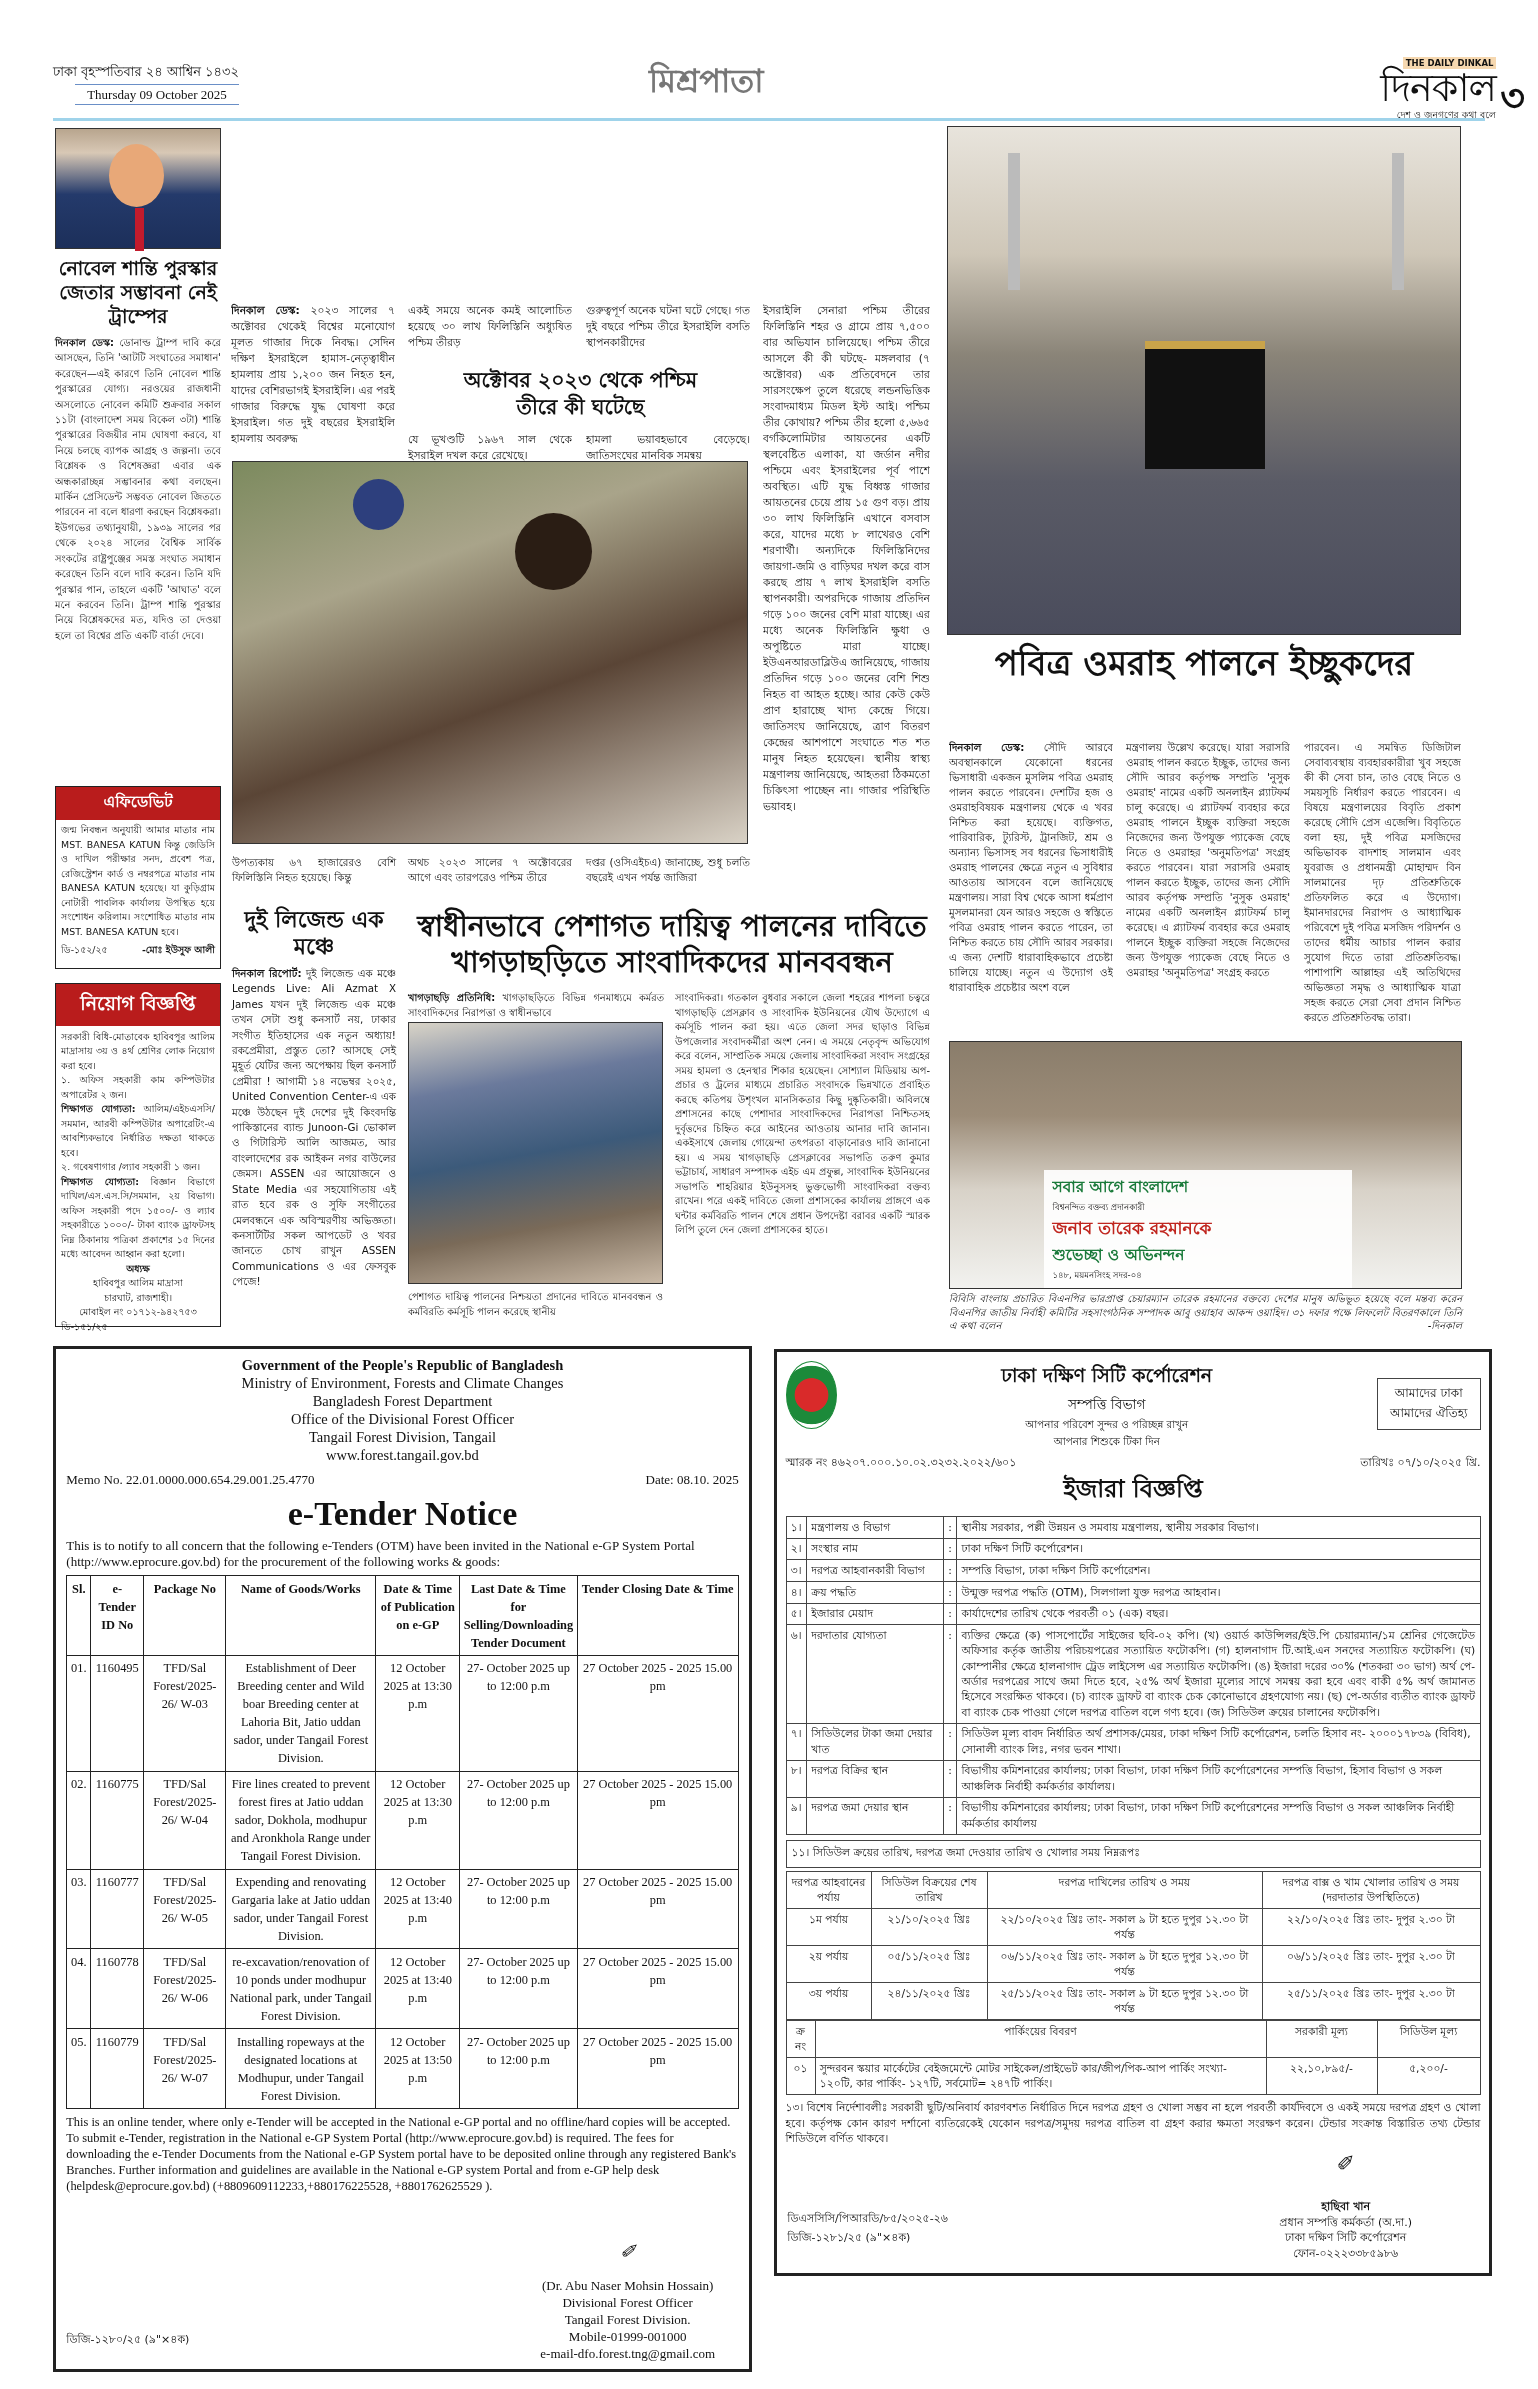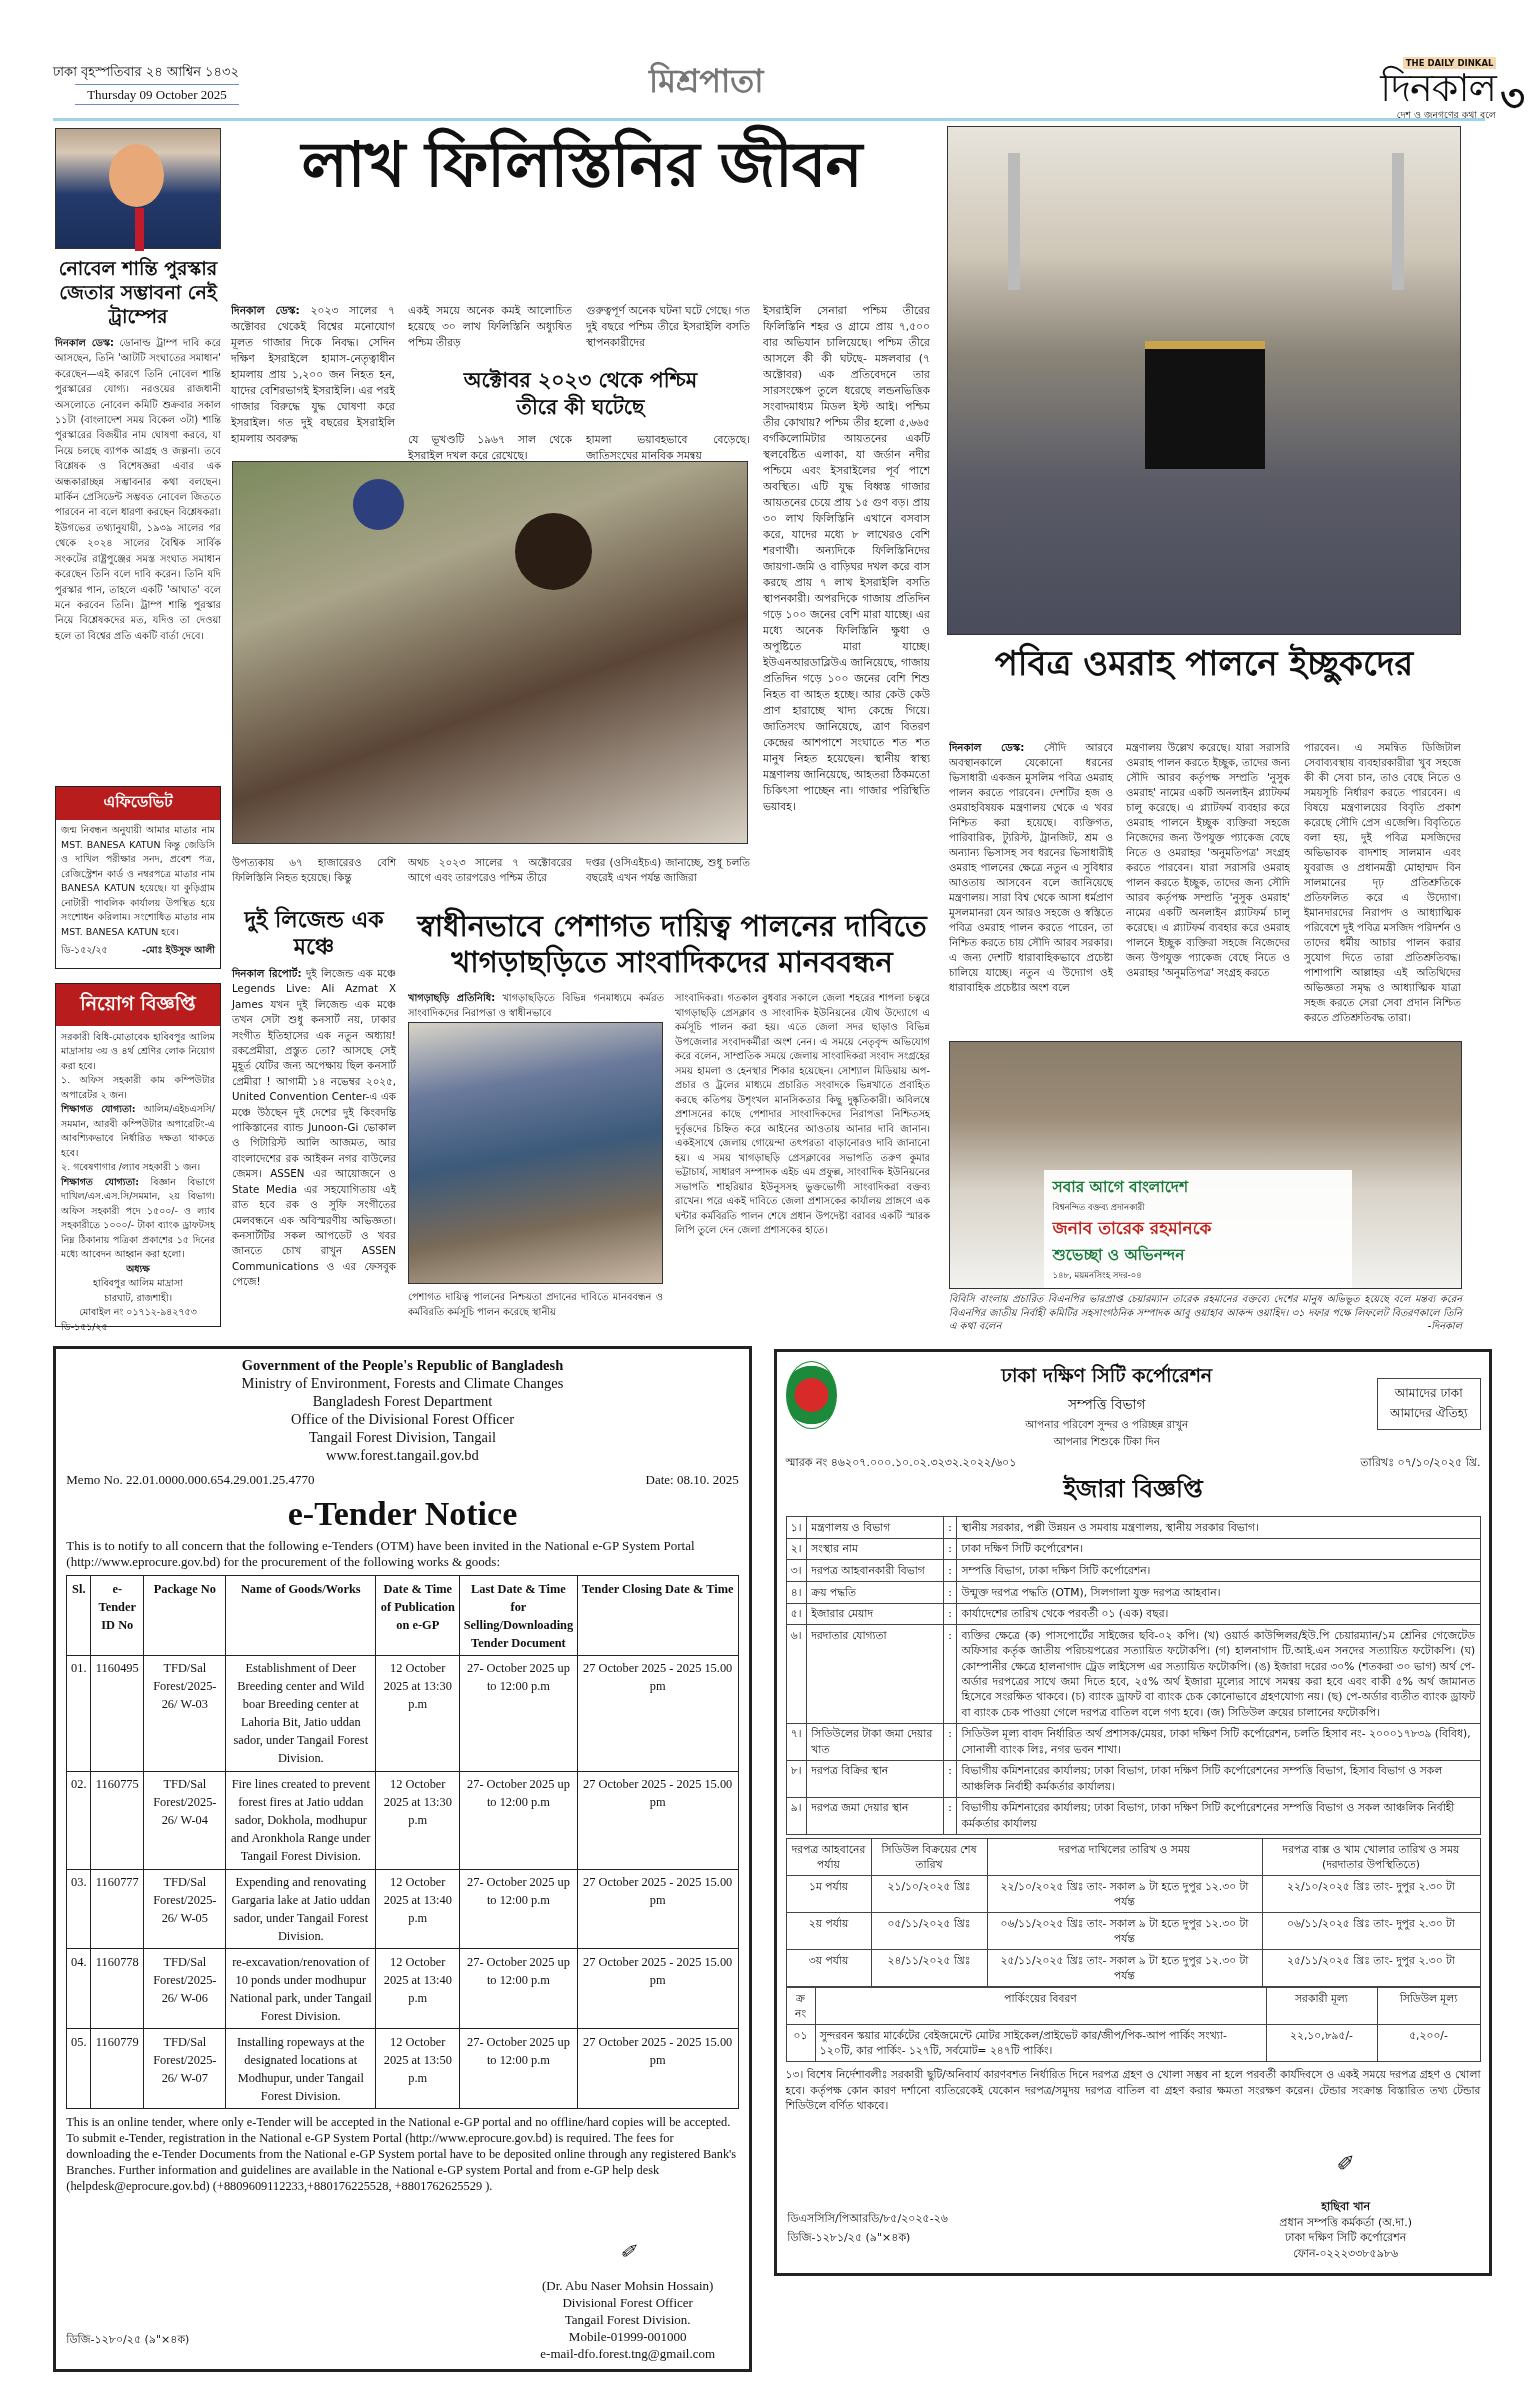"লাখ ফিলিস্তিনির জীবন" div { html: <div>লাখ ফিলিস্তিনির জীবন</div> -> none }
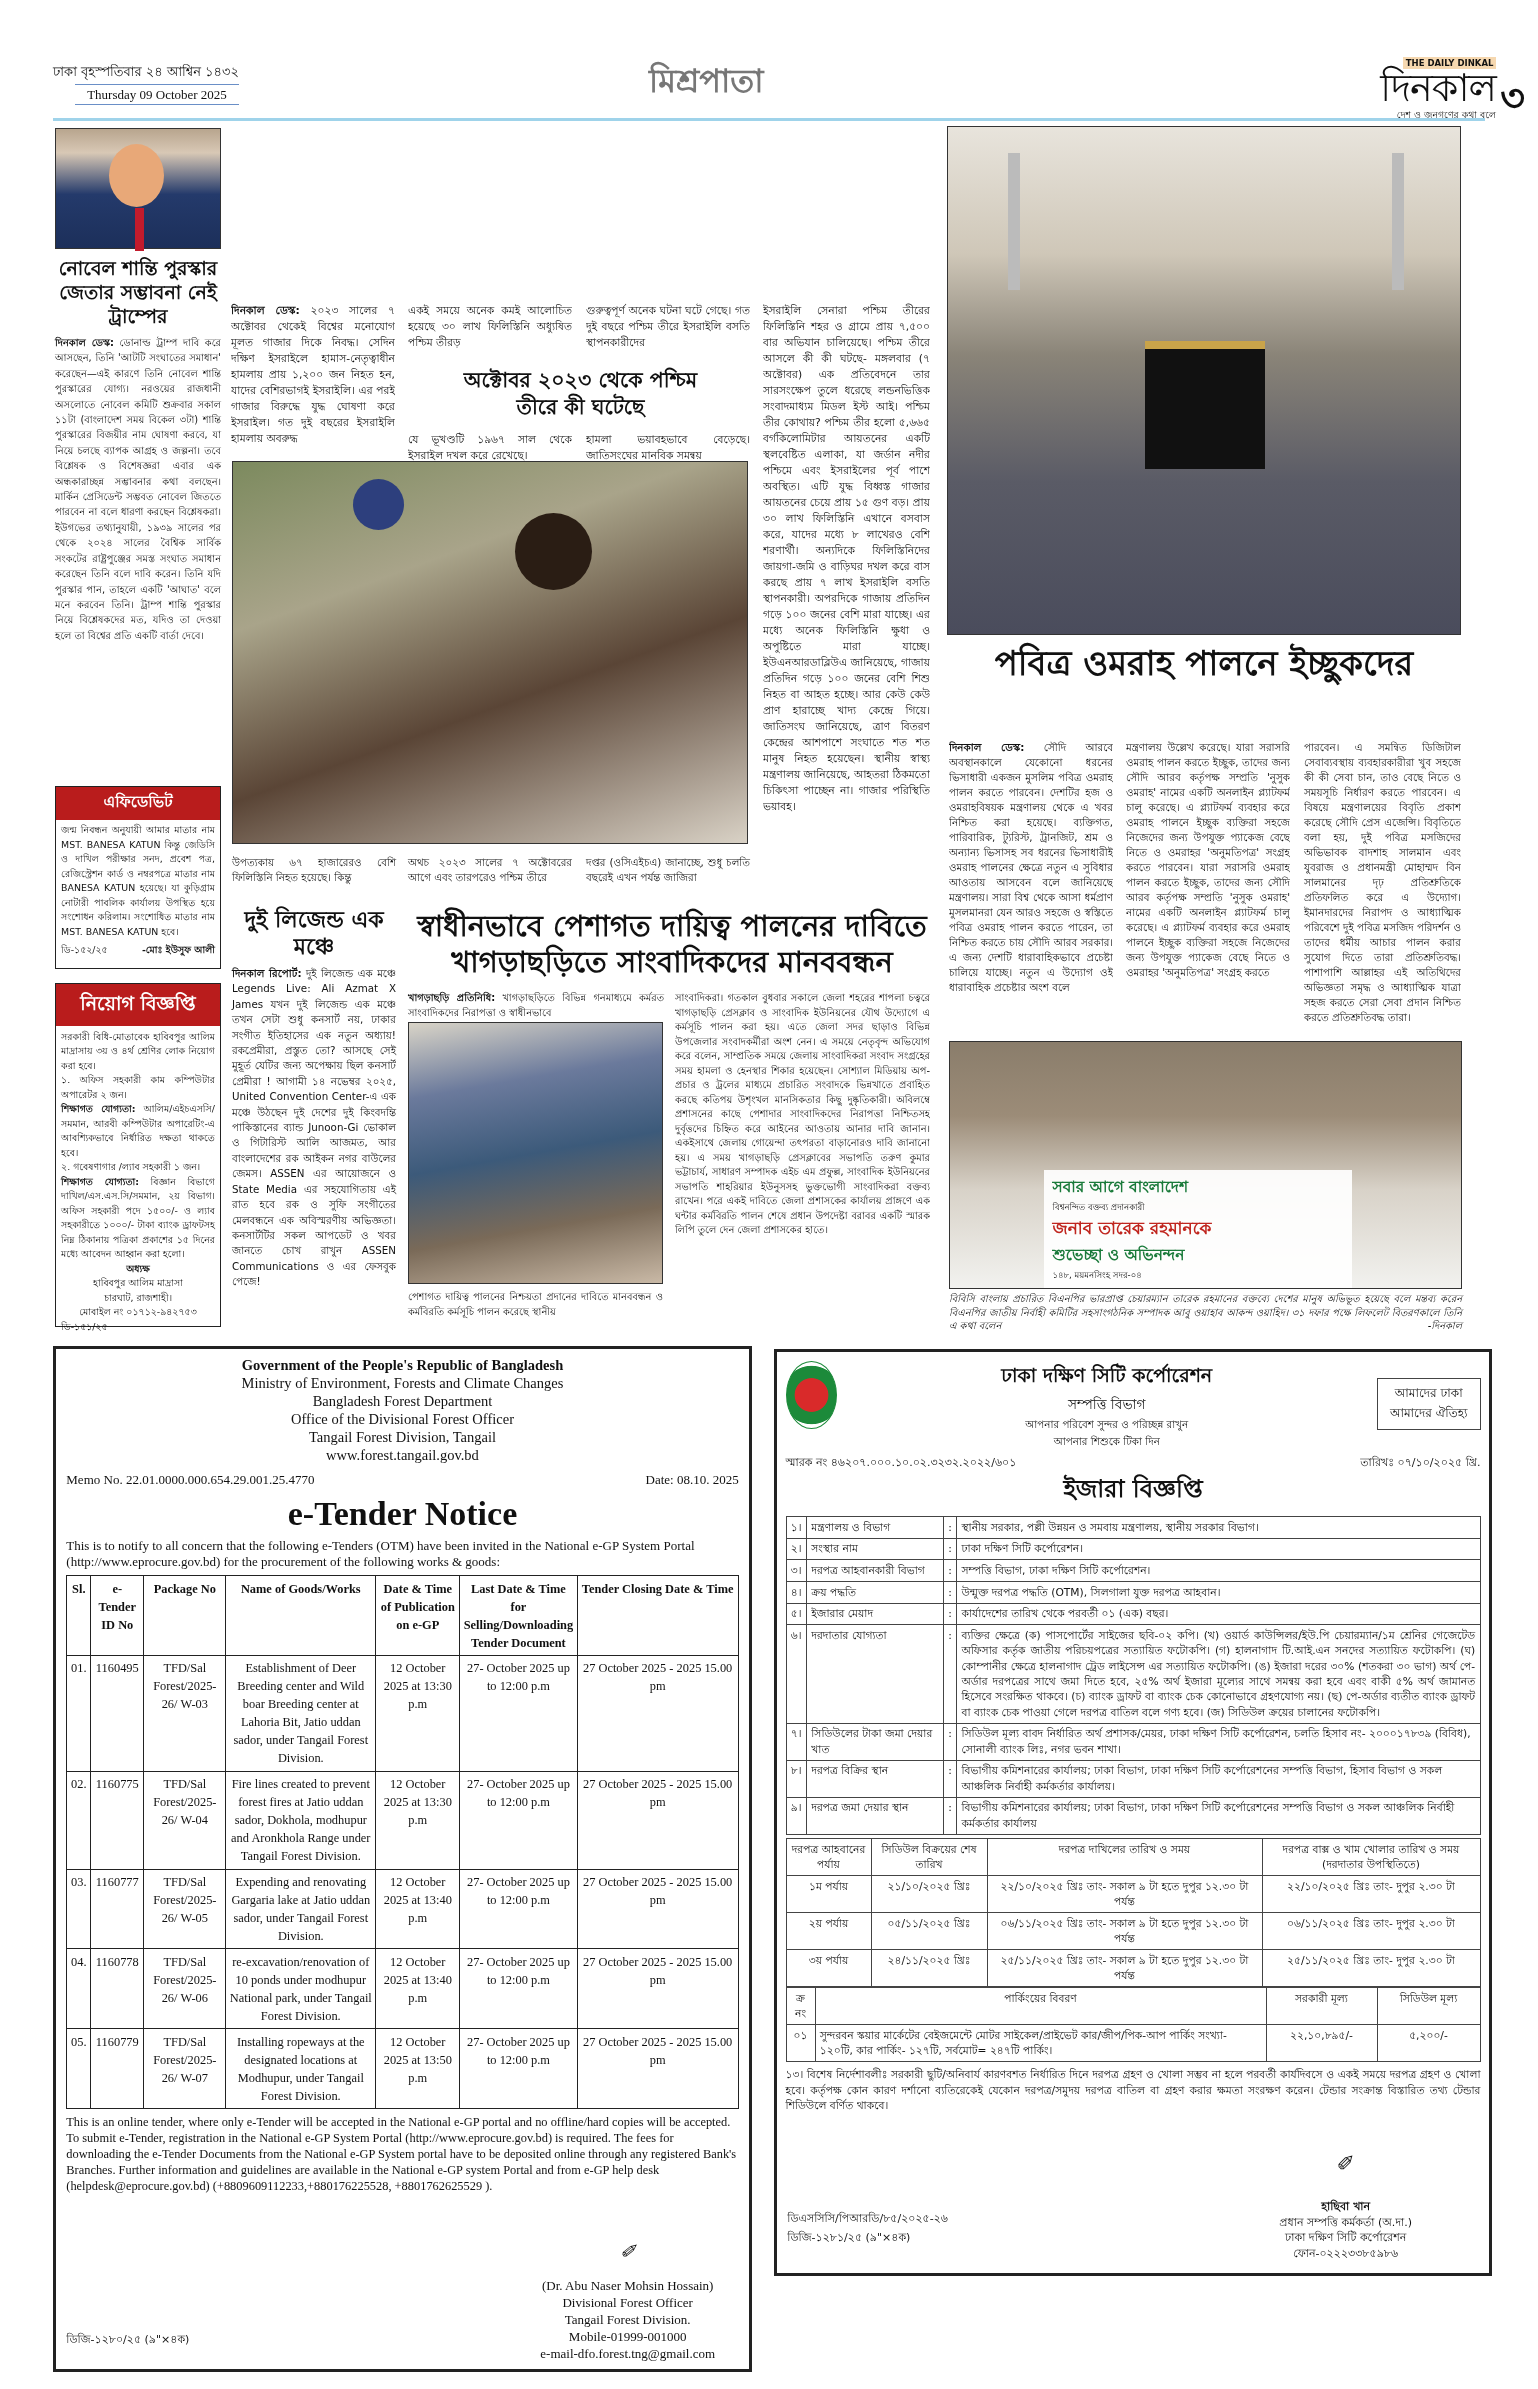"১১। সিডিউল ক্রয়ের তারিখ, দরপত্র" div { html: none -> <div>১১। সিডিউল ক্রয়ের তারিখ, দরপত্র জমা দেওয়ার তারিখ ও খোলার সময় নিম্নরূপঃ</div> }
